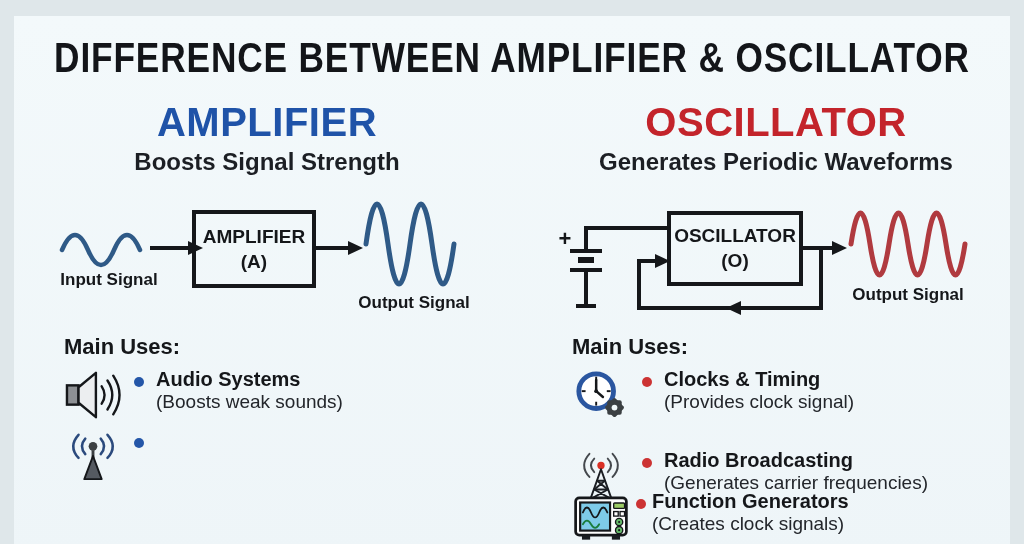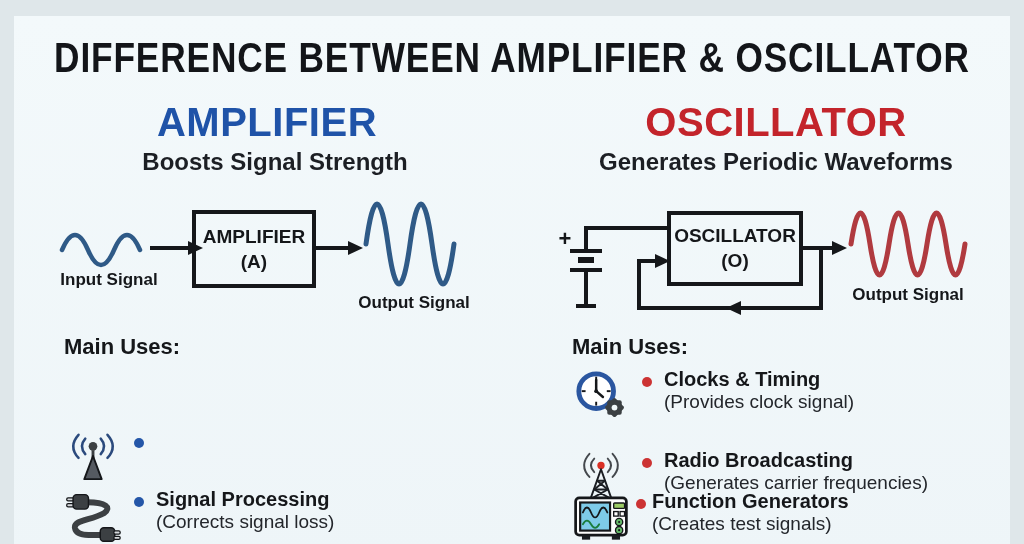"Boosts Signal Strength" .col-sub.left { left: 8px -> 0 }
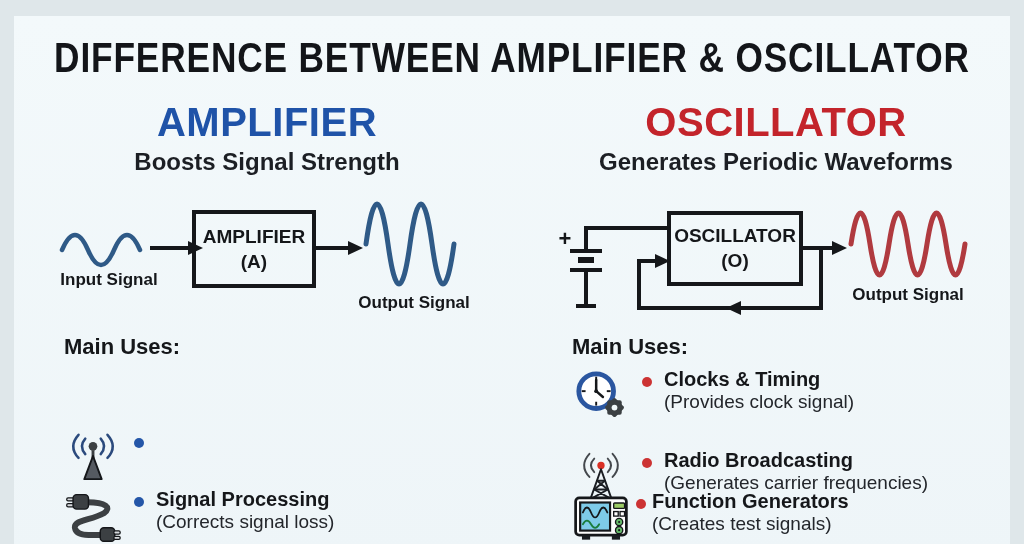"Audio Systems" div.use-row { html: none -> <div> <svg> <rect></rect> <path></path> <path></path> <path></path> <path></path> </svg> <span></span> <div> <div>Audio Systems</div> <div>(Boosts weak sounds)</div> </div> </div> }
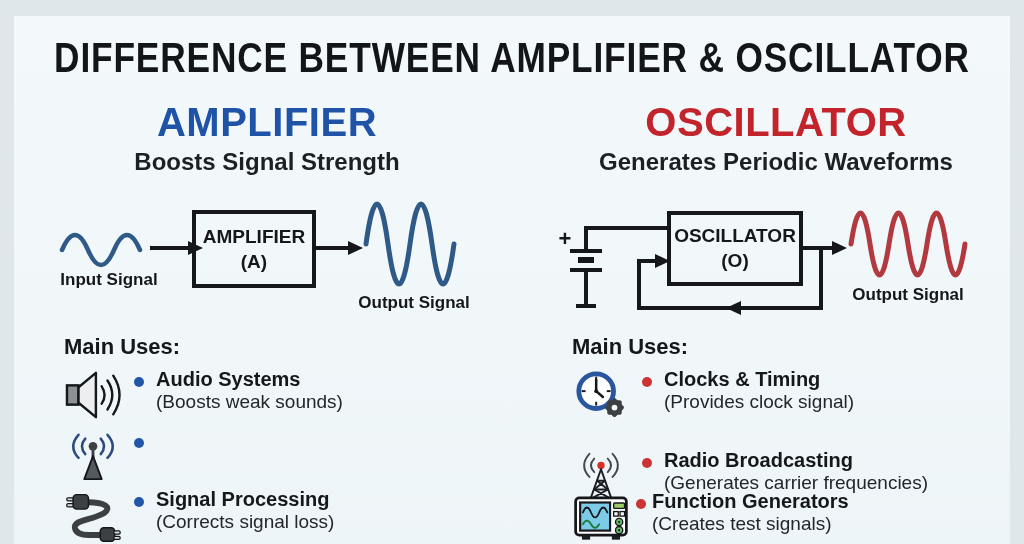"Signal Processing" div.use-row { html: <div> <svg> <path></path> <rect></rect> <rect></rect> <rect></rect> <rect></rect> <rect></rect> <rect></rect> </svg> <span></span> <div> <div>Signal Processing</div> <div>(Corrects signal loss)</div> </div> </div> -> none }
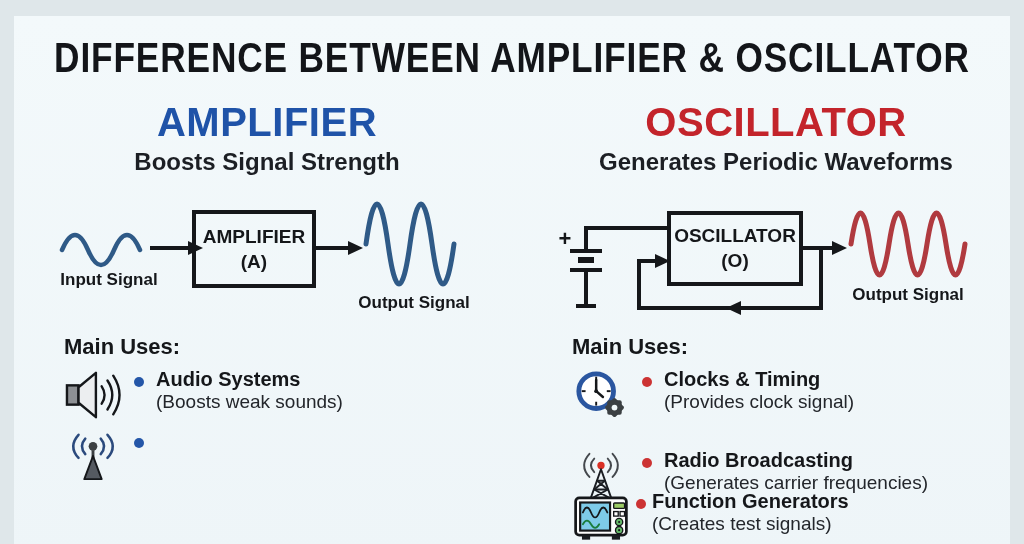"(Creates test signals)" div.use-sub { text: test -> clock }
